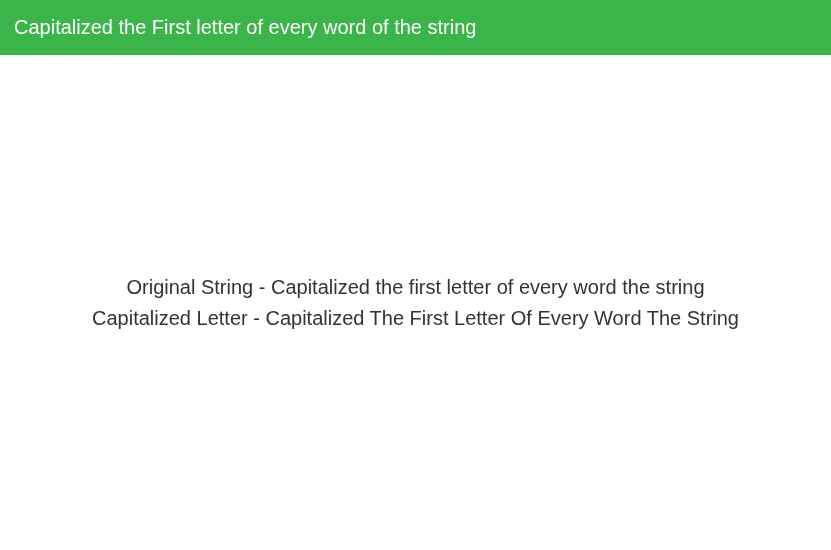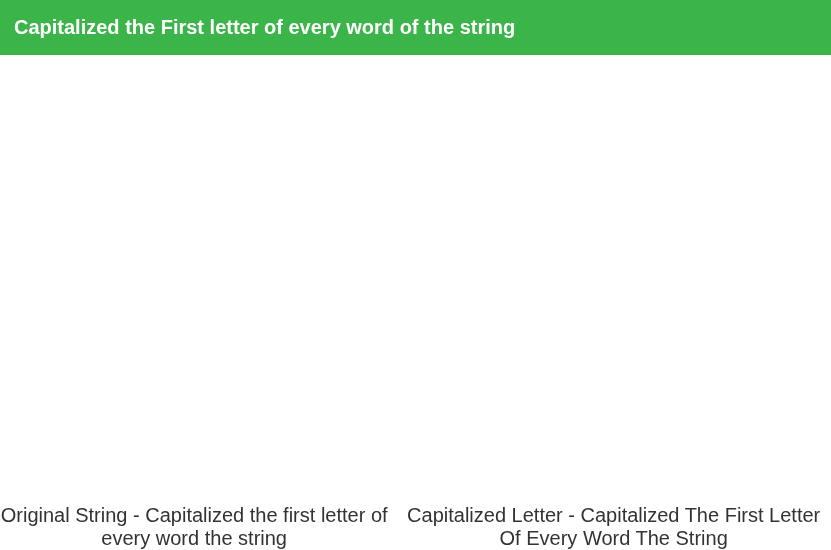"Capitalized the First letter of every word of" .header { font-weight: 700 -> 400 }
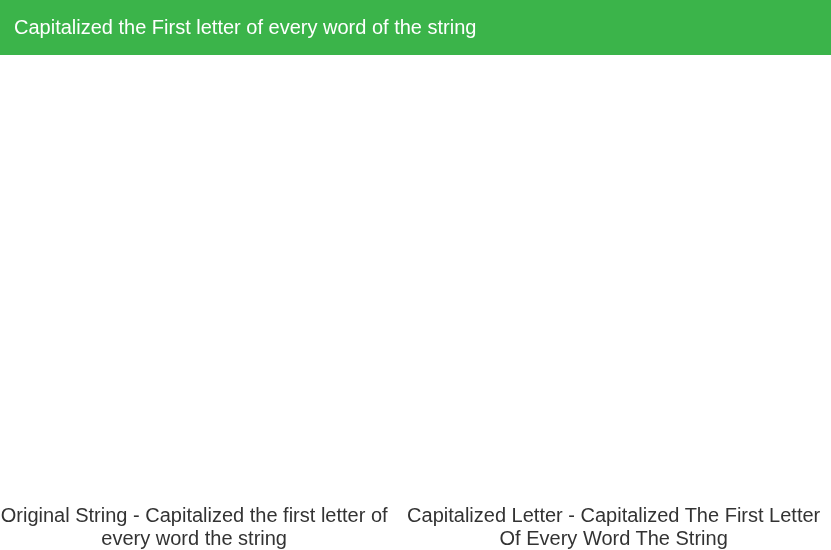"Original String - Capitalized the" .content { align-items: flex-end -> center; flex-direction: row -> column }
